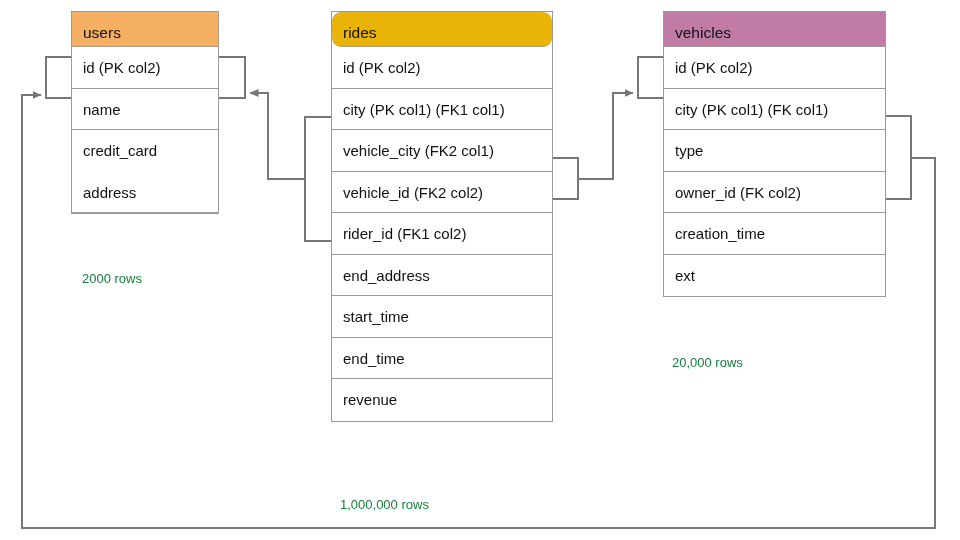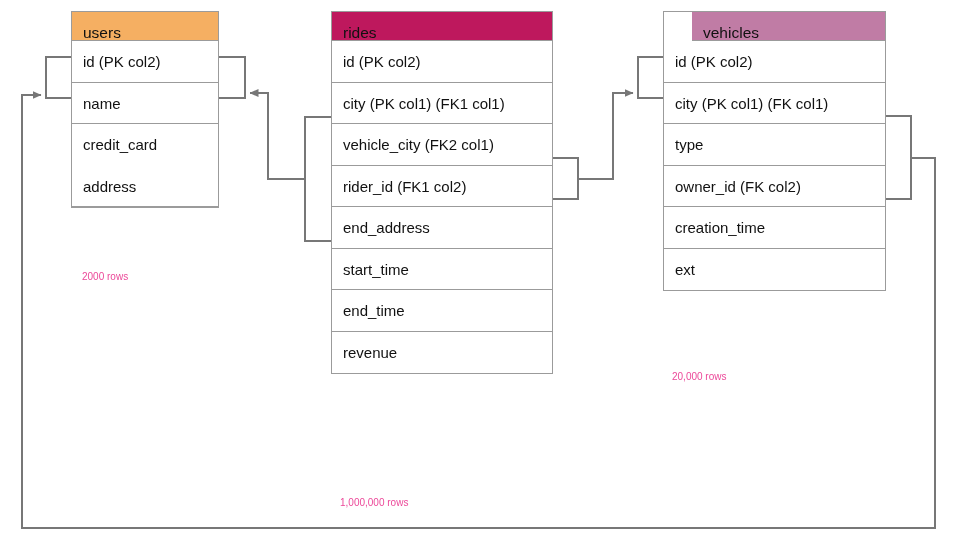"users" .t-header { height: 29px -> 35px }
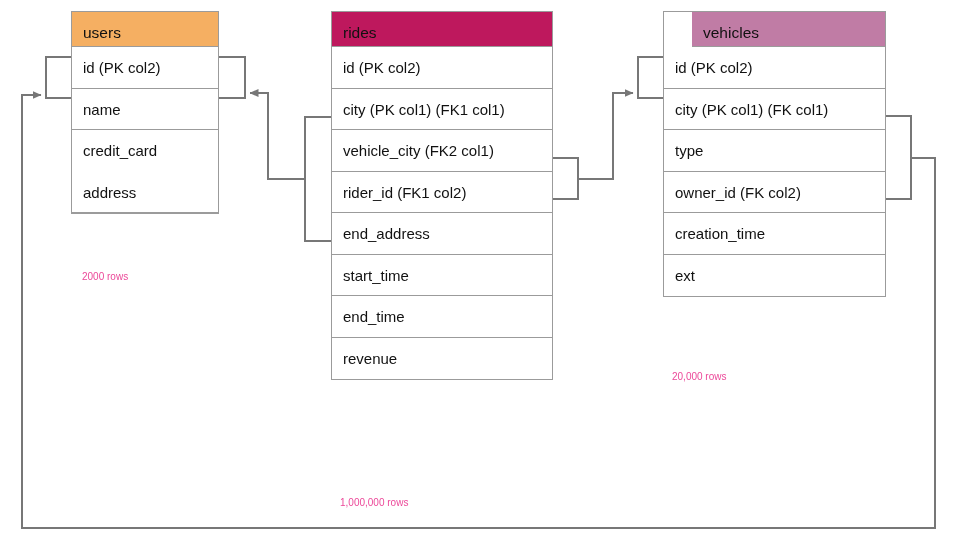"rides" div.t-header { background: #be185d -> #eab308; border-radius: none -> 9px }
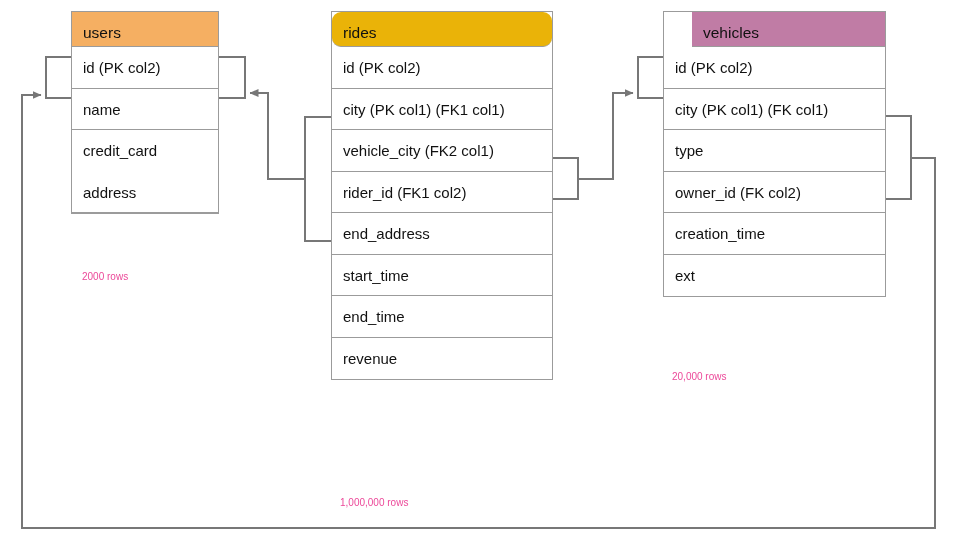"vehicles" div.t-header { margin-left: 28px -> none }
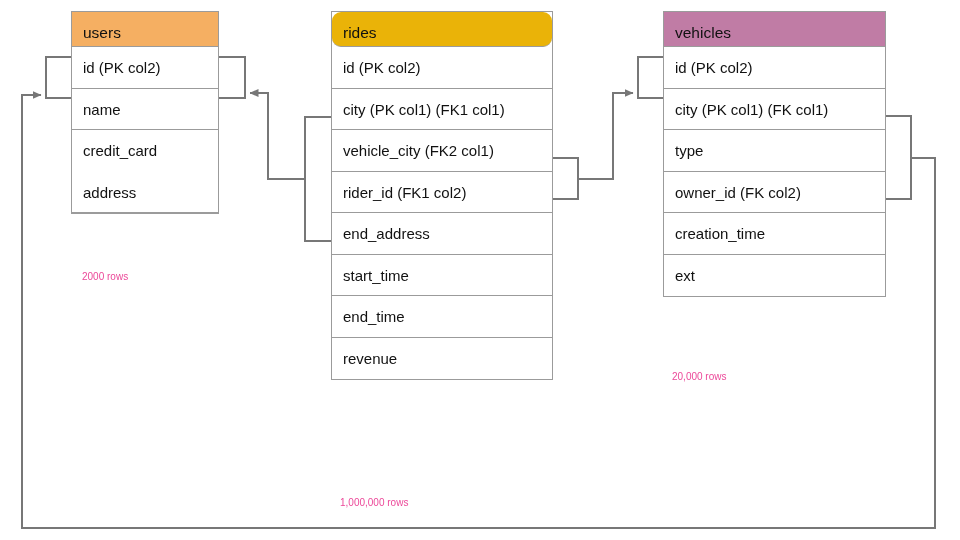"vehicle_id (FK2 col2)" div.t-row { html: none -> <div>vehicle_id (FK2 col2)</div> }
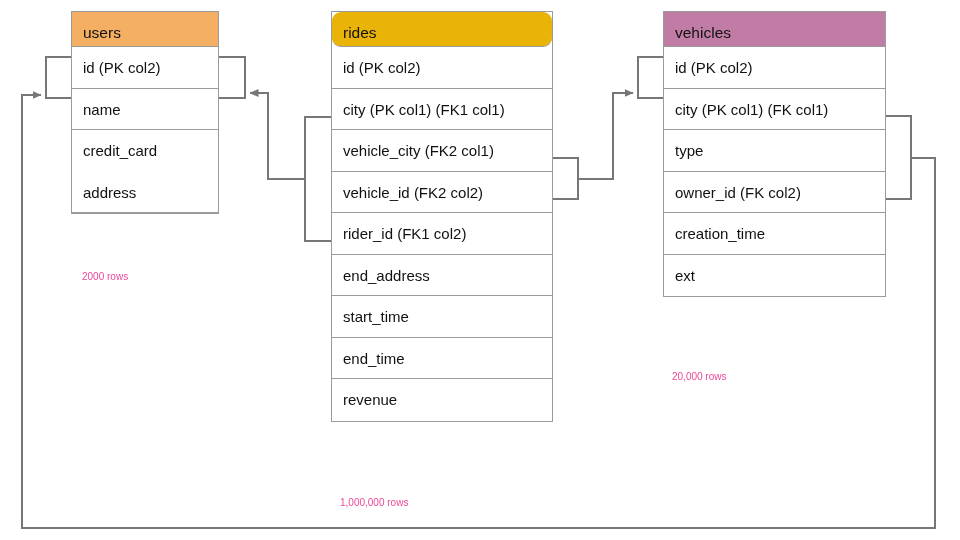"2000 rows" .rowcount { color: #ec4899 -> #15803d; font-size: 10px -> 13px }
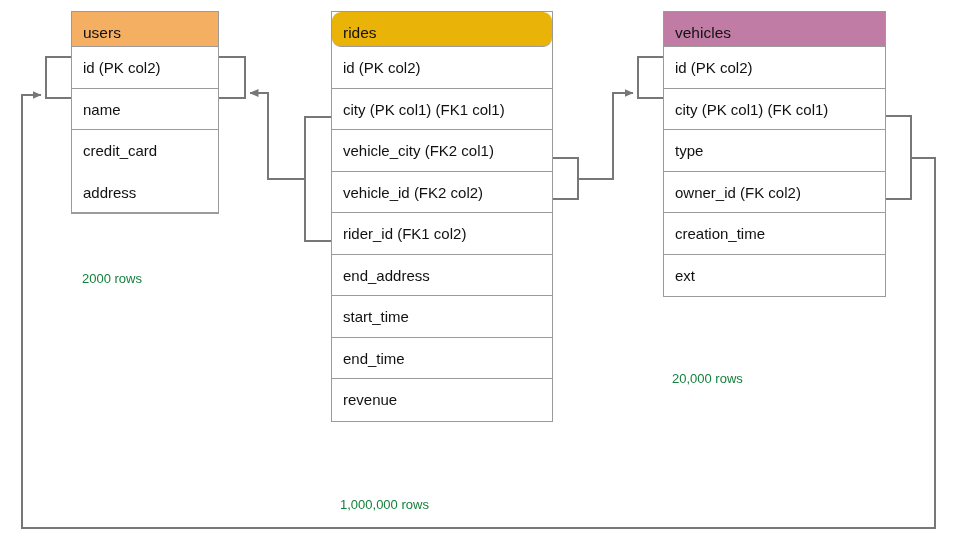"20,000 rows" div.rowcount { margin-top: 16px -> none }
